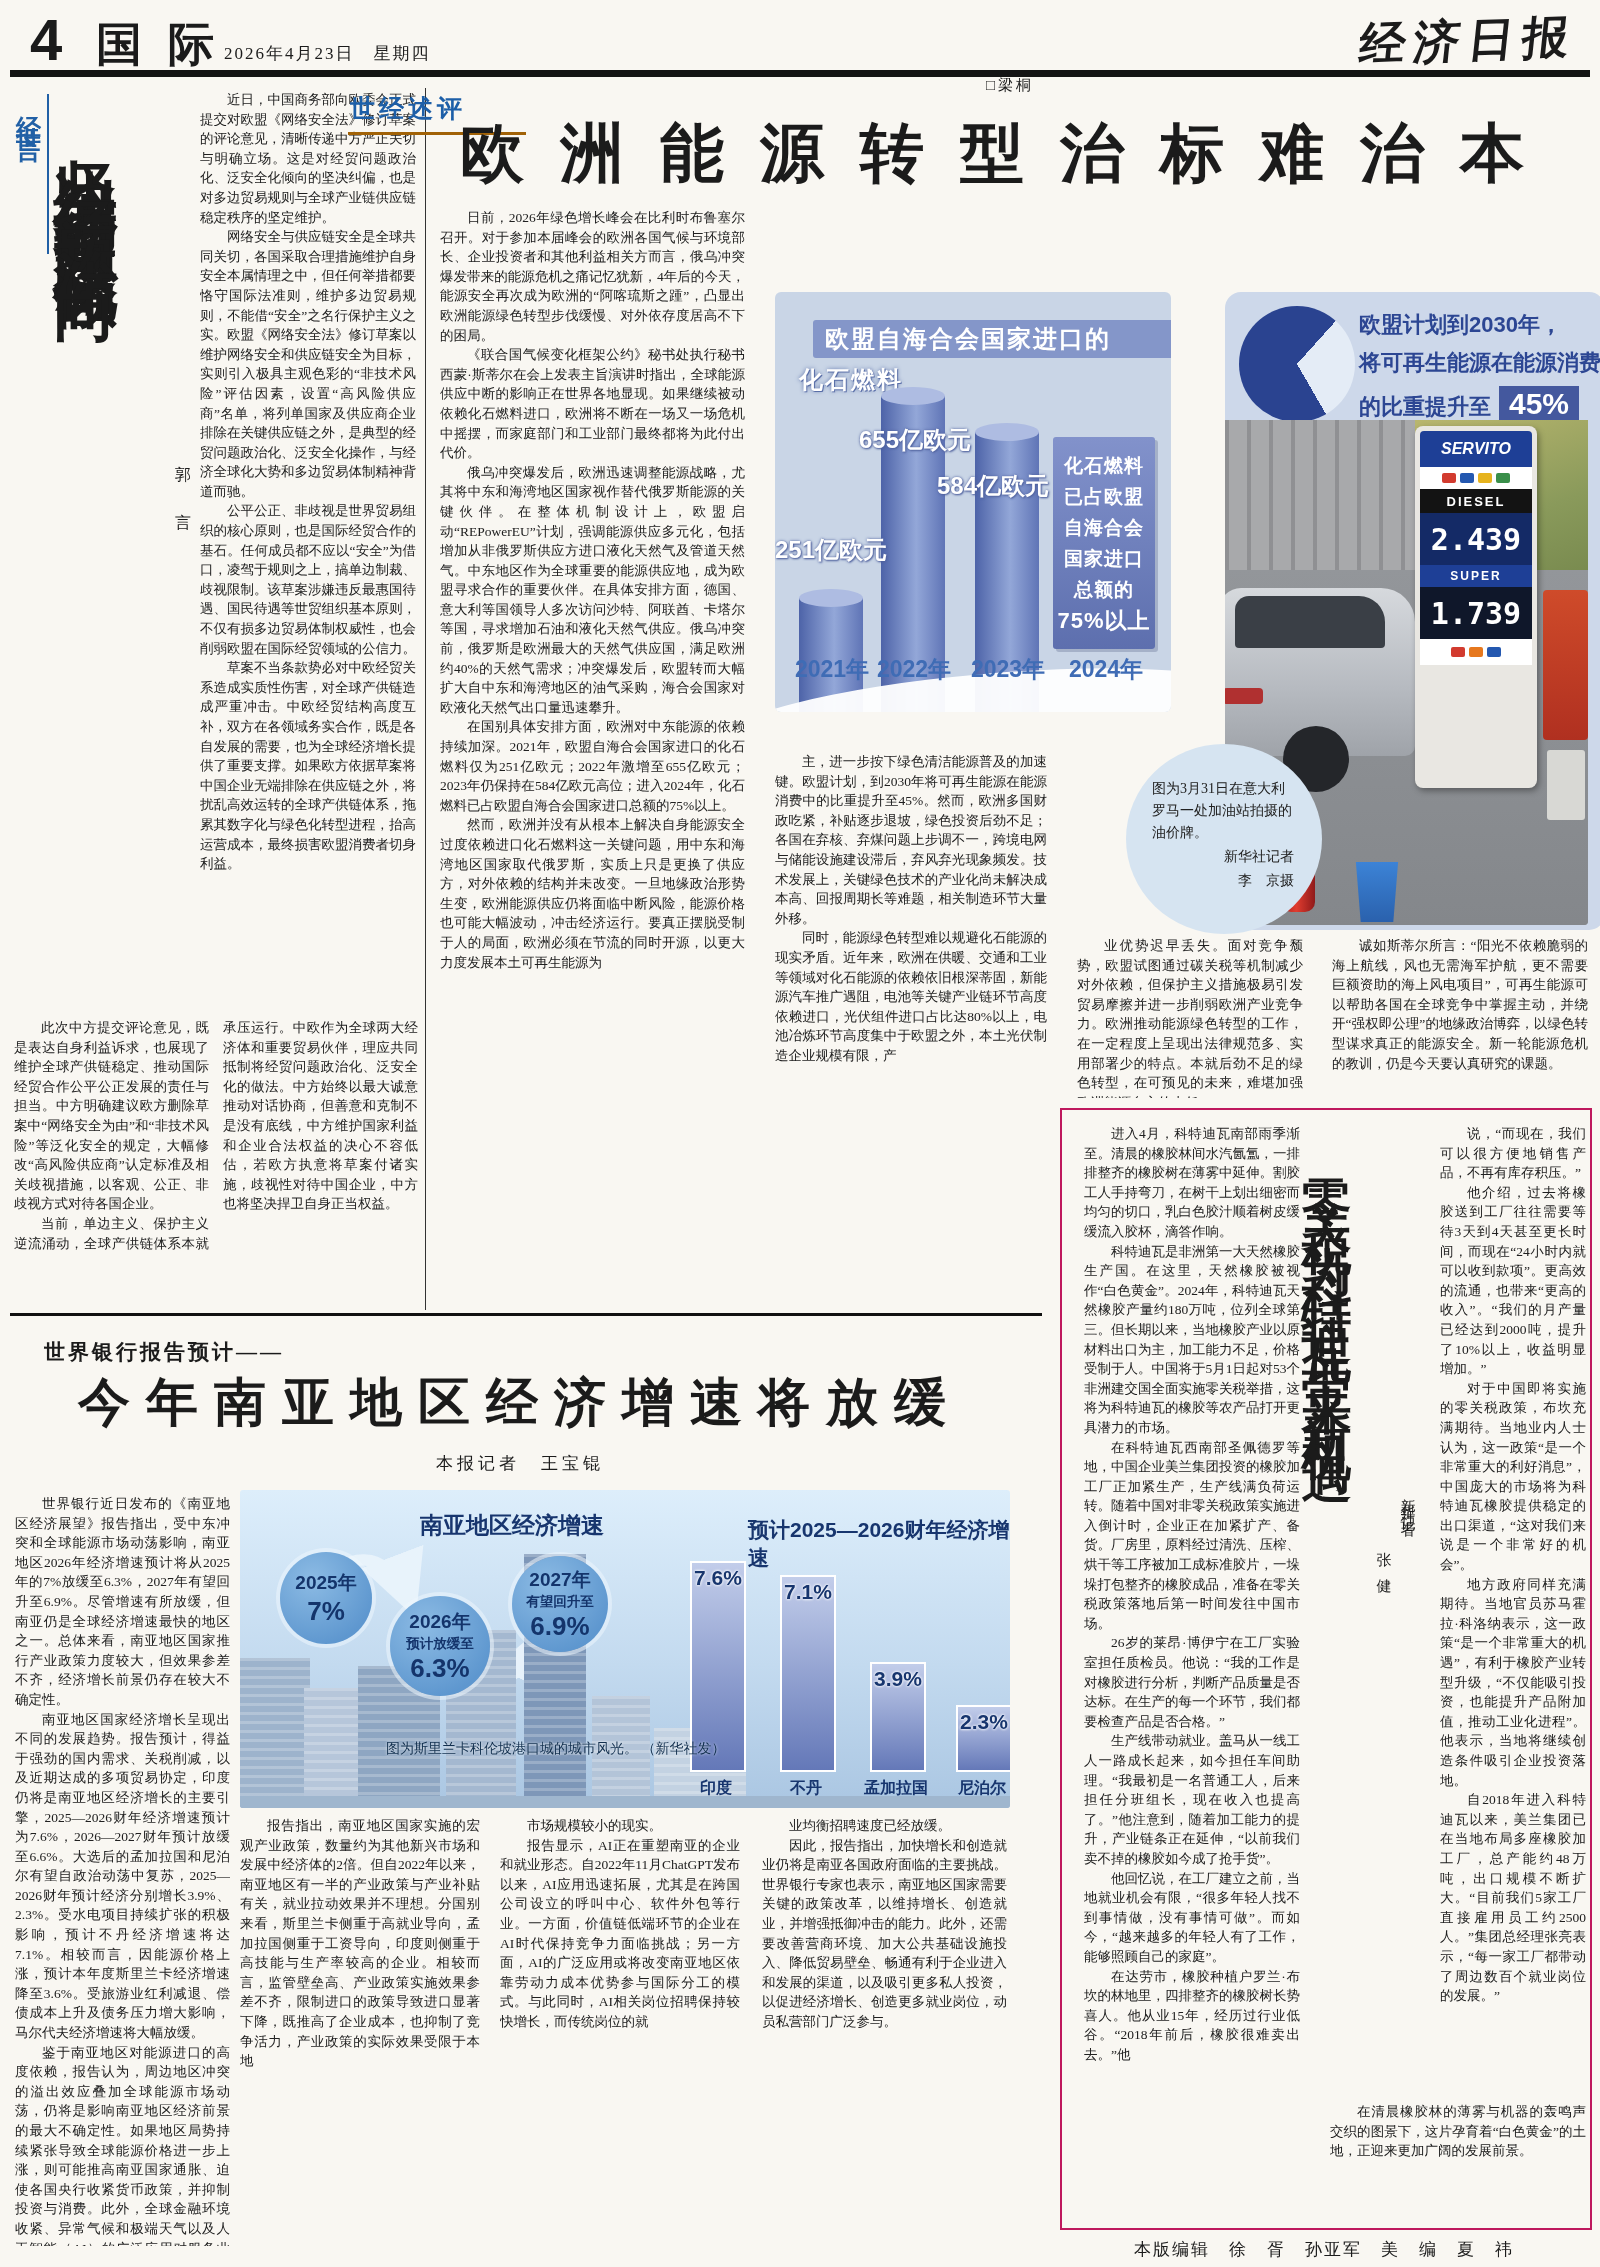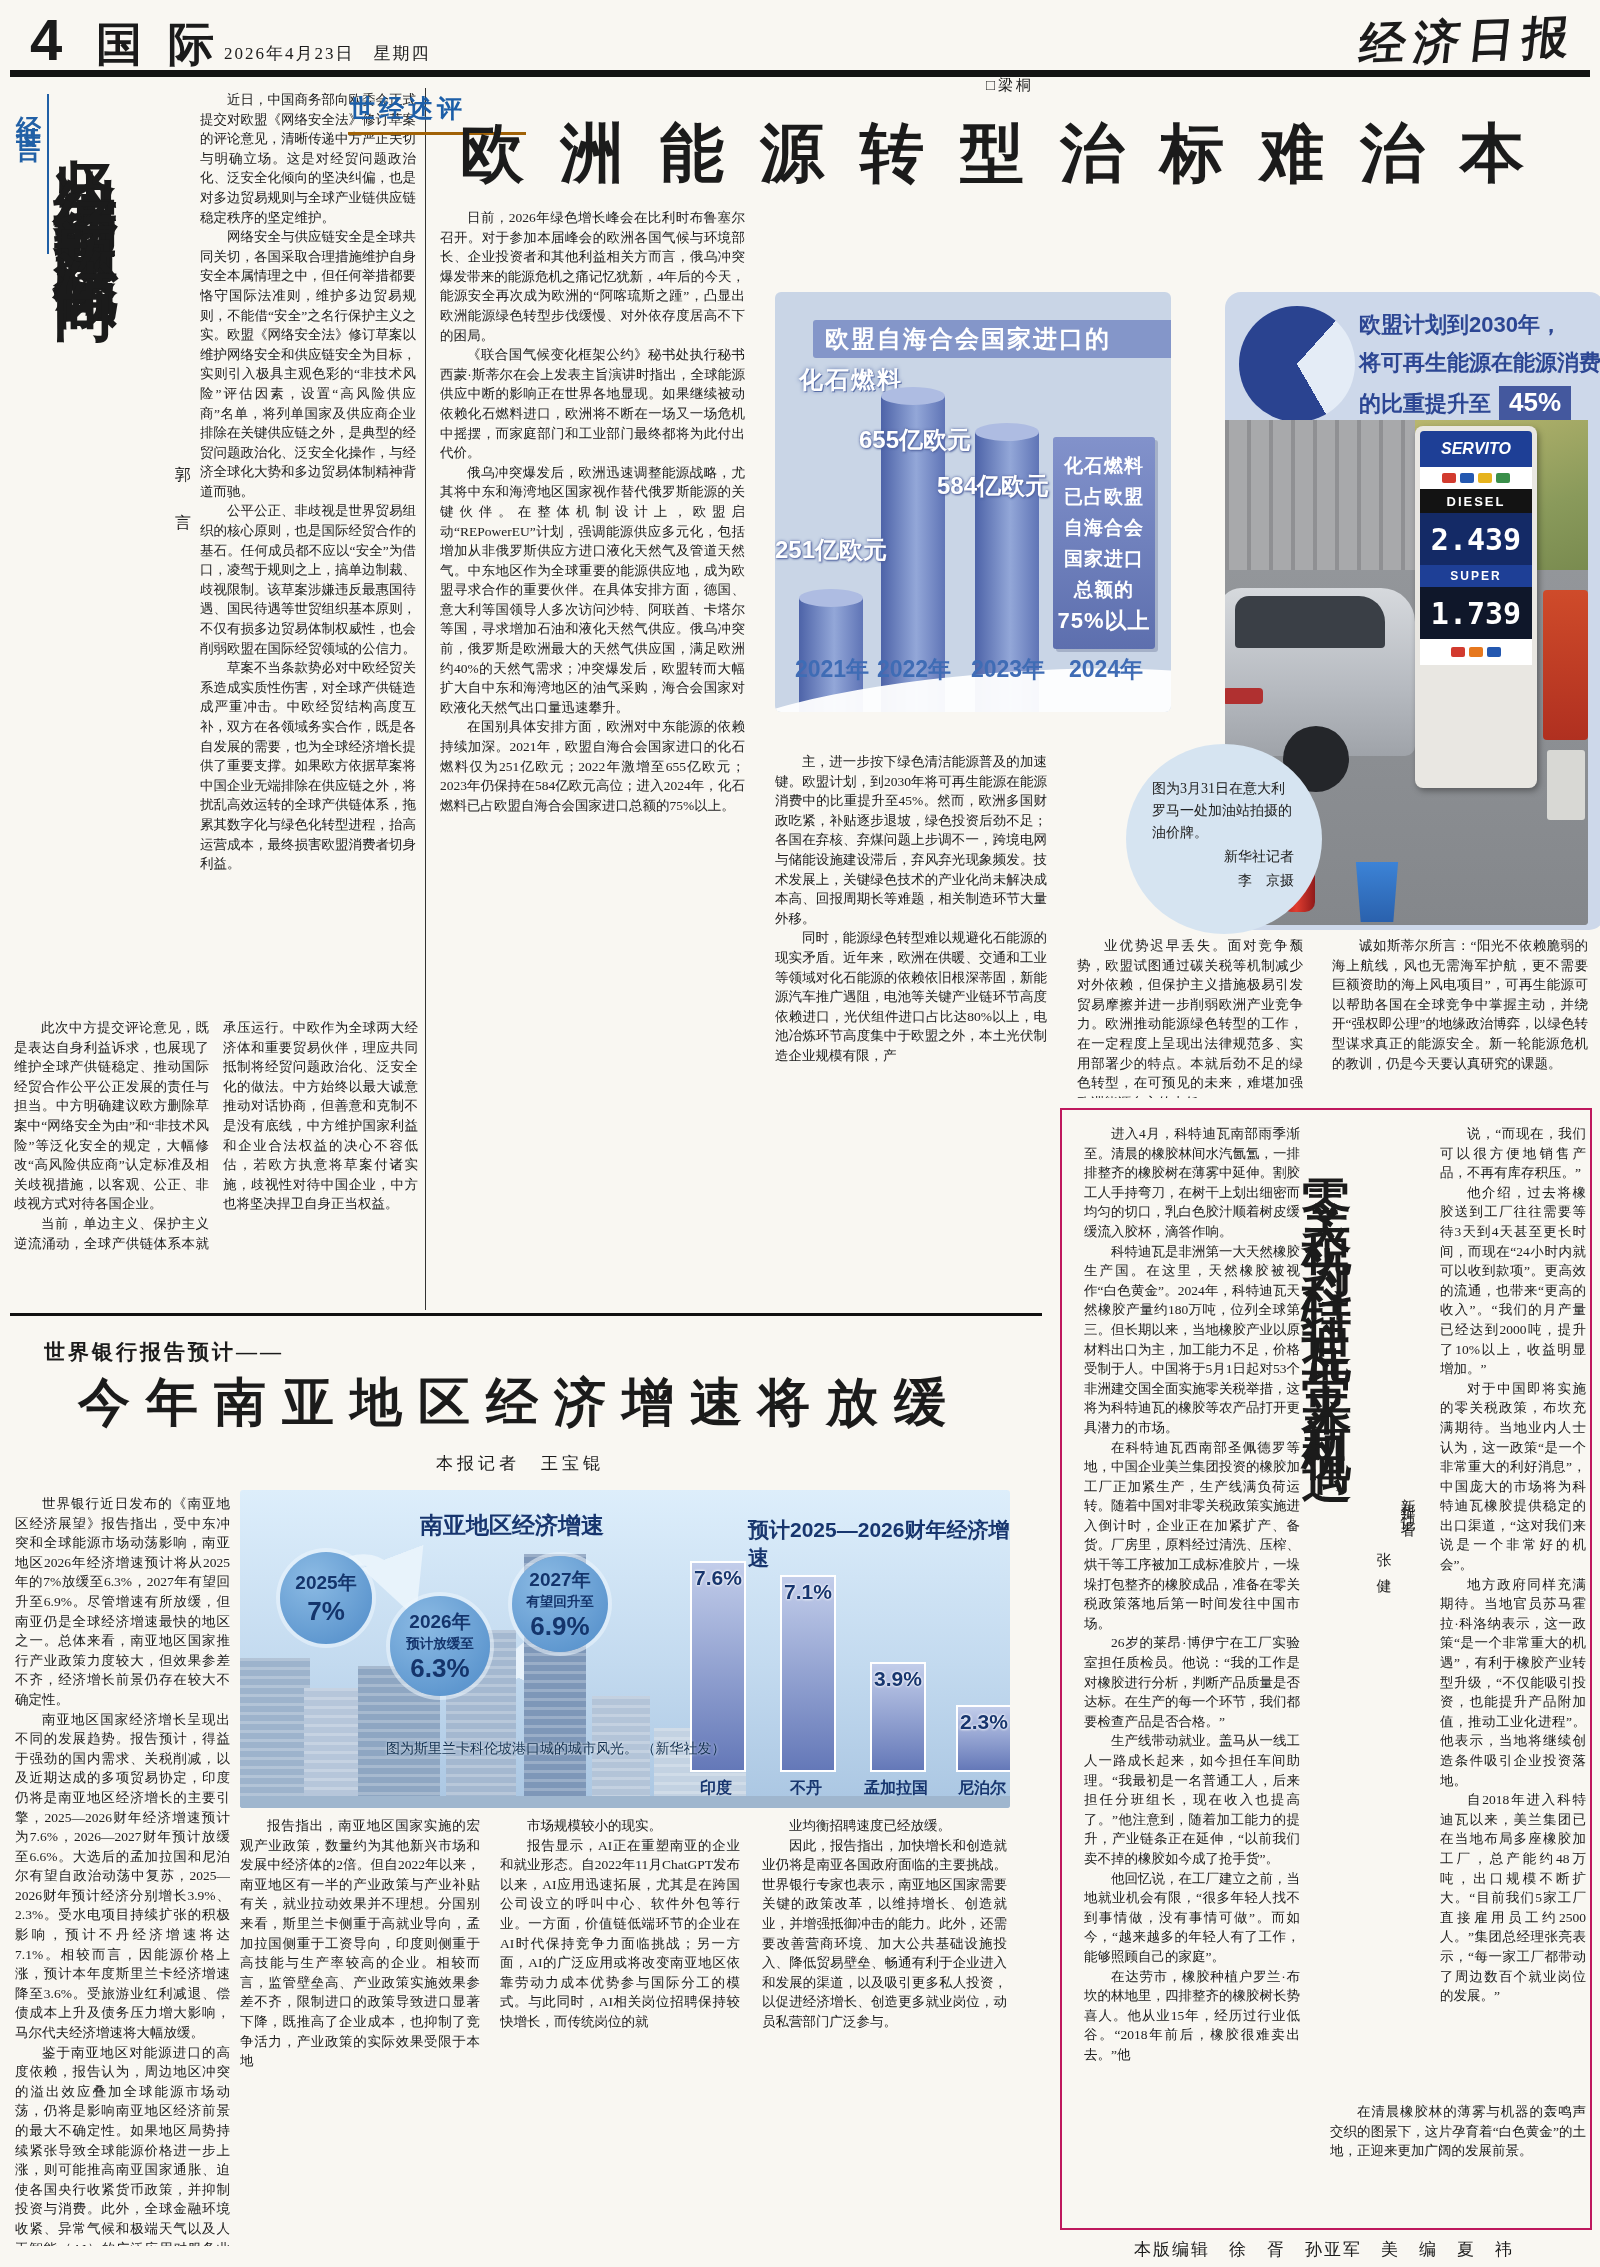"45%" .hl45 { font-size: 26px -> 30px }
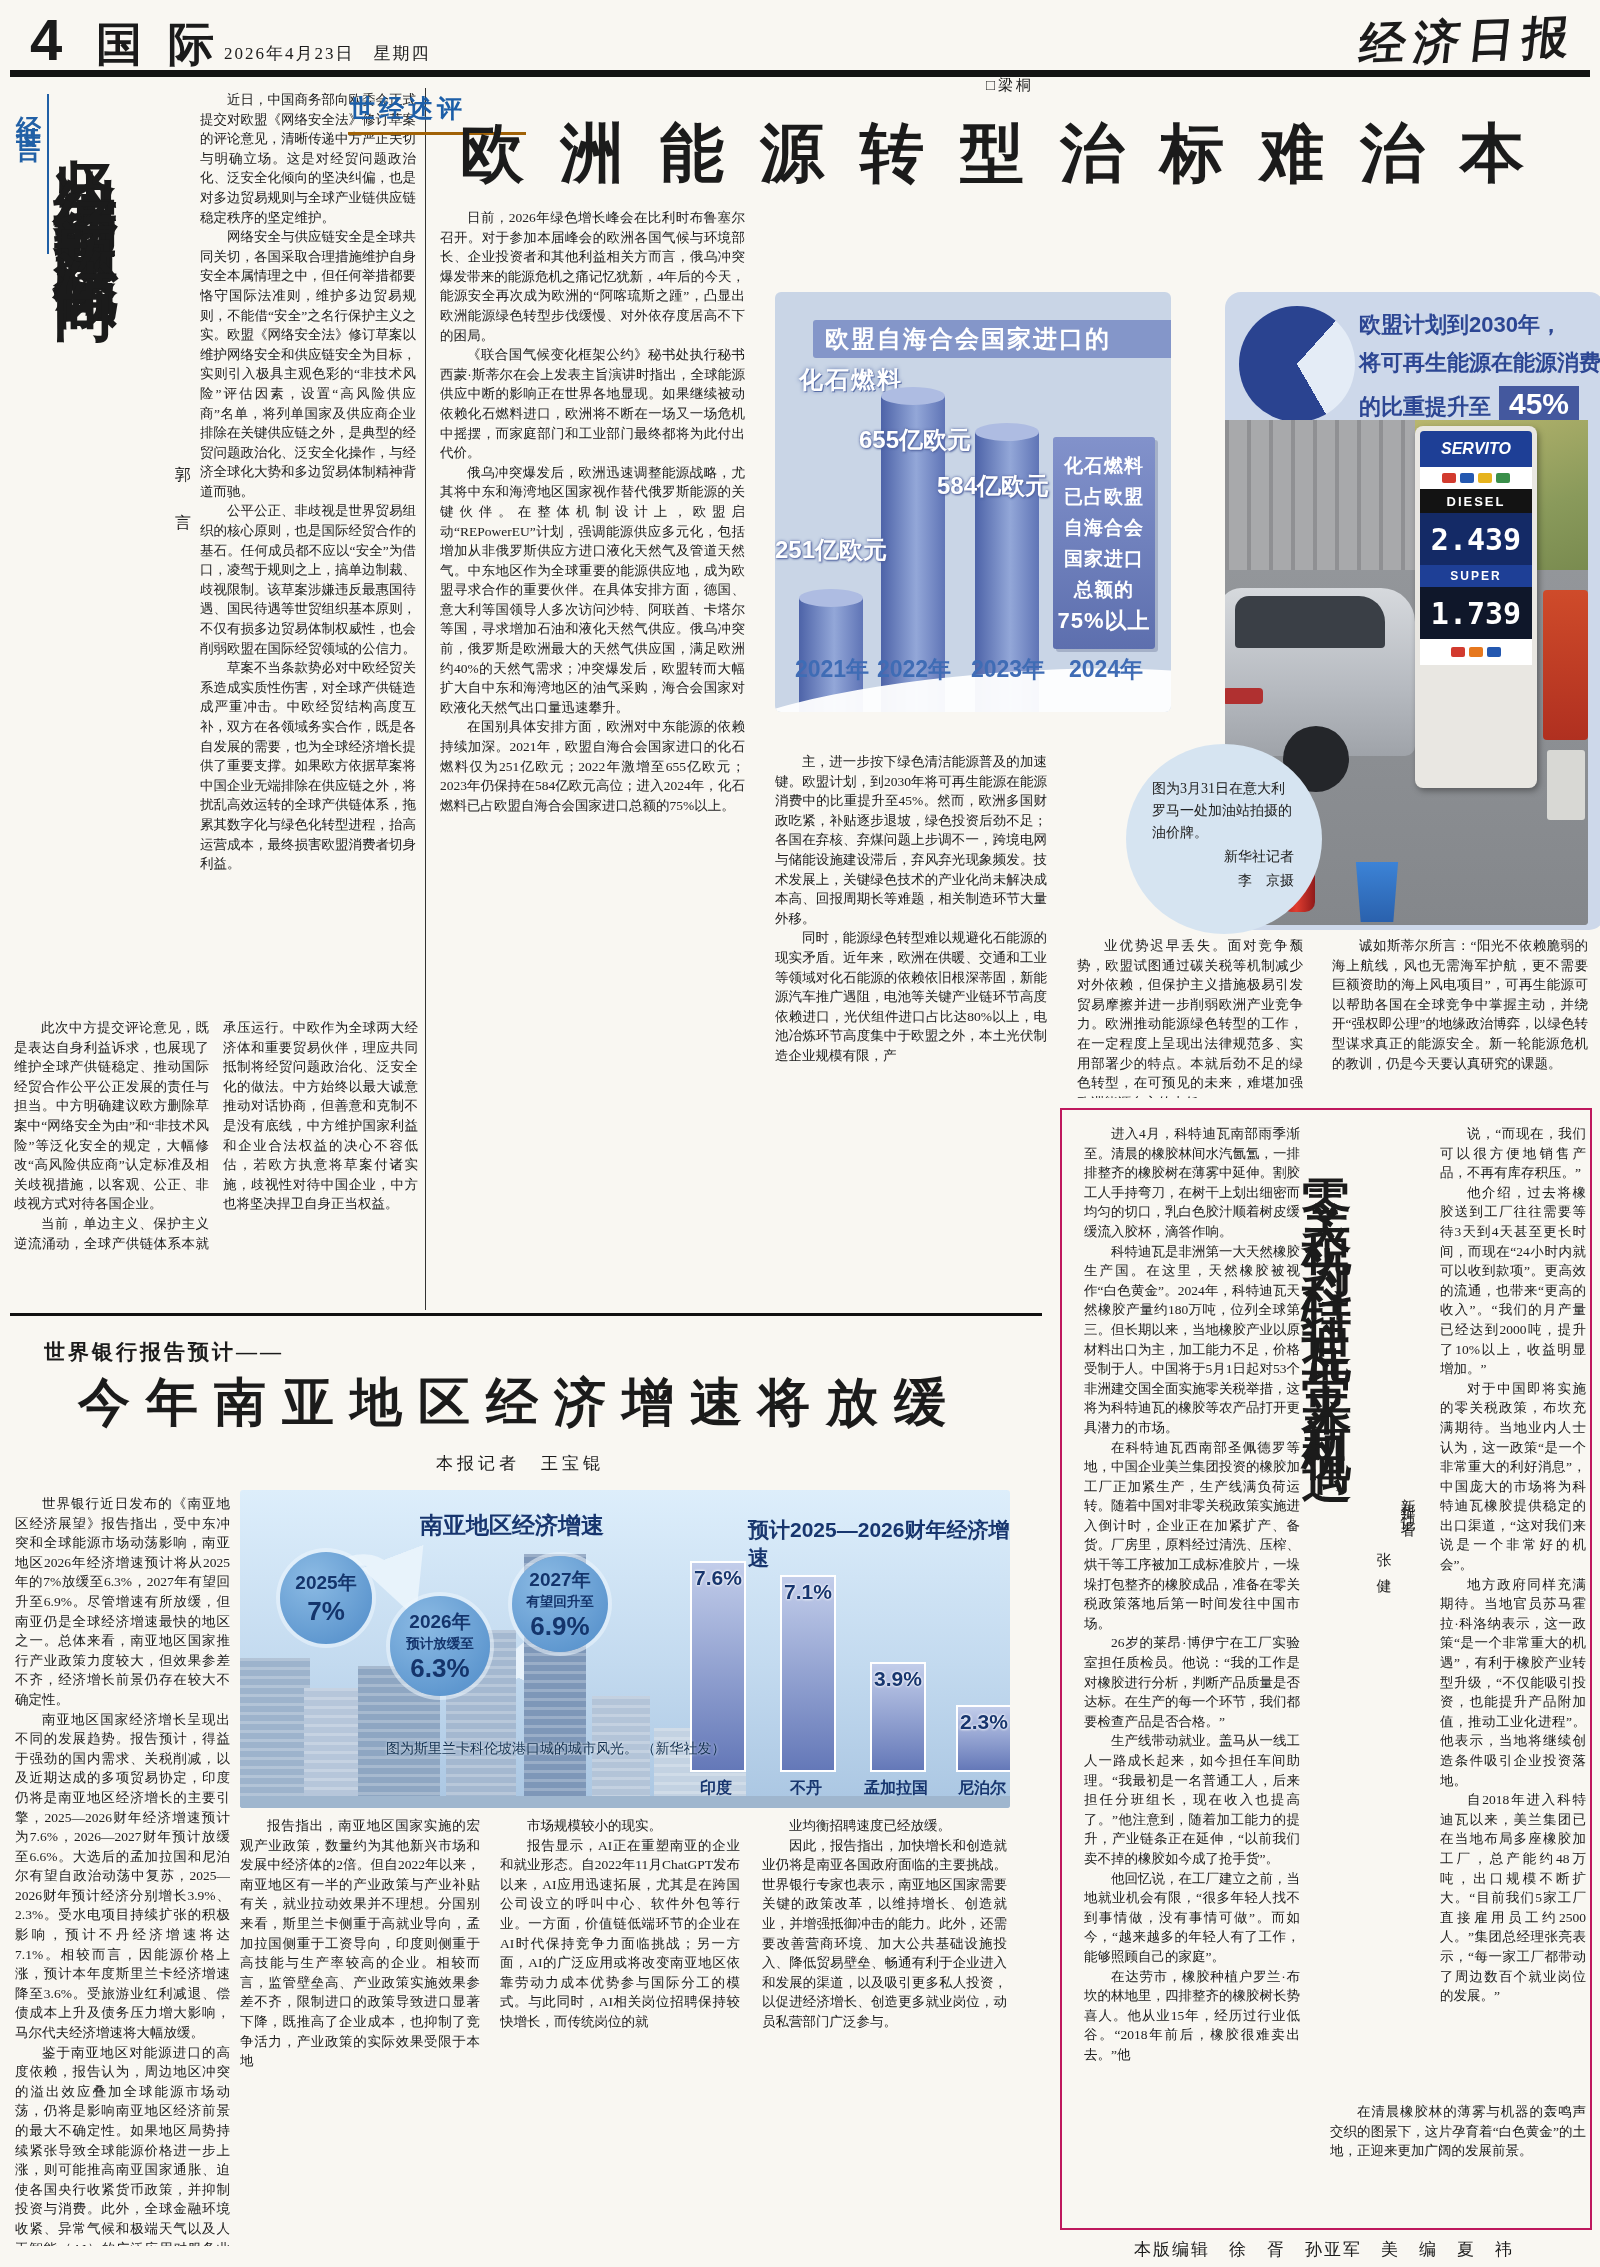"然而，欧洲并没有从根本上解决自身能源安全过度依赖进口化石燃料这一关键问题，用中东" p { html: none -> <p>然而，欧洲并没有从根本上解决自身能源安全过度依赖进口化石燃料这一关键问题，用中东和海湾地区国家取代俄罗斯，实质上只是更换了供应方，对外依赖的结构并未改变。一旦地缘政治形势生变，欧洲能源供应仍将面临中断风险，能源价格也可能大幅波动，冲击经济运行。要真正摆脱受制于人的局面，欧洲必须在节流的同时开源，以更大力度发展本土可再生能源为</p> }
